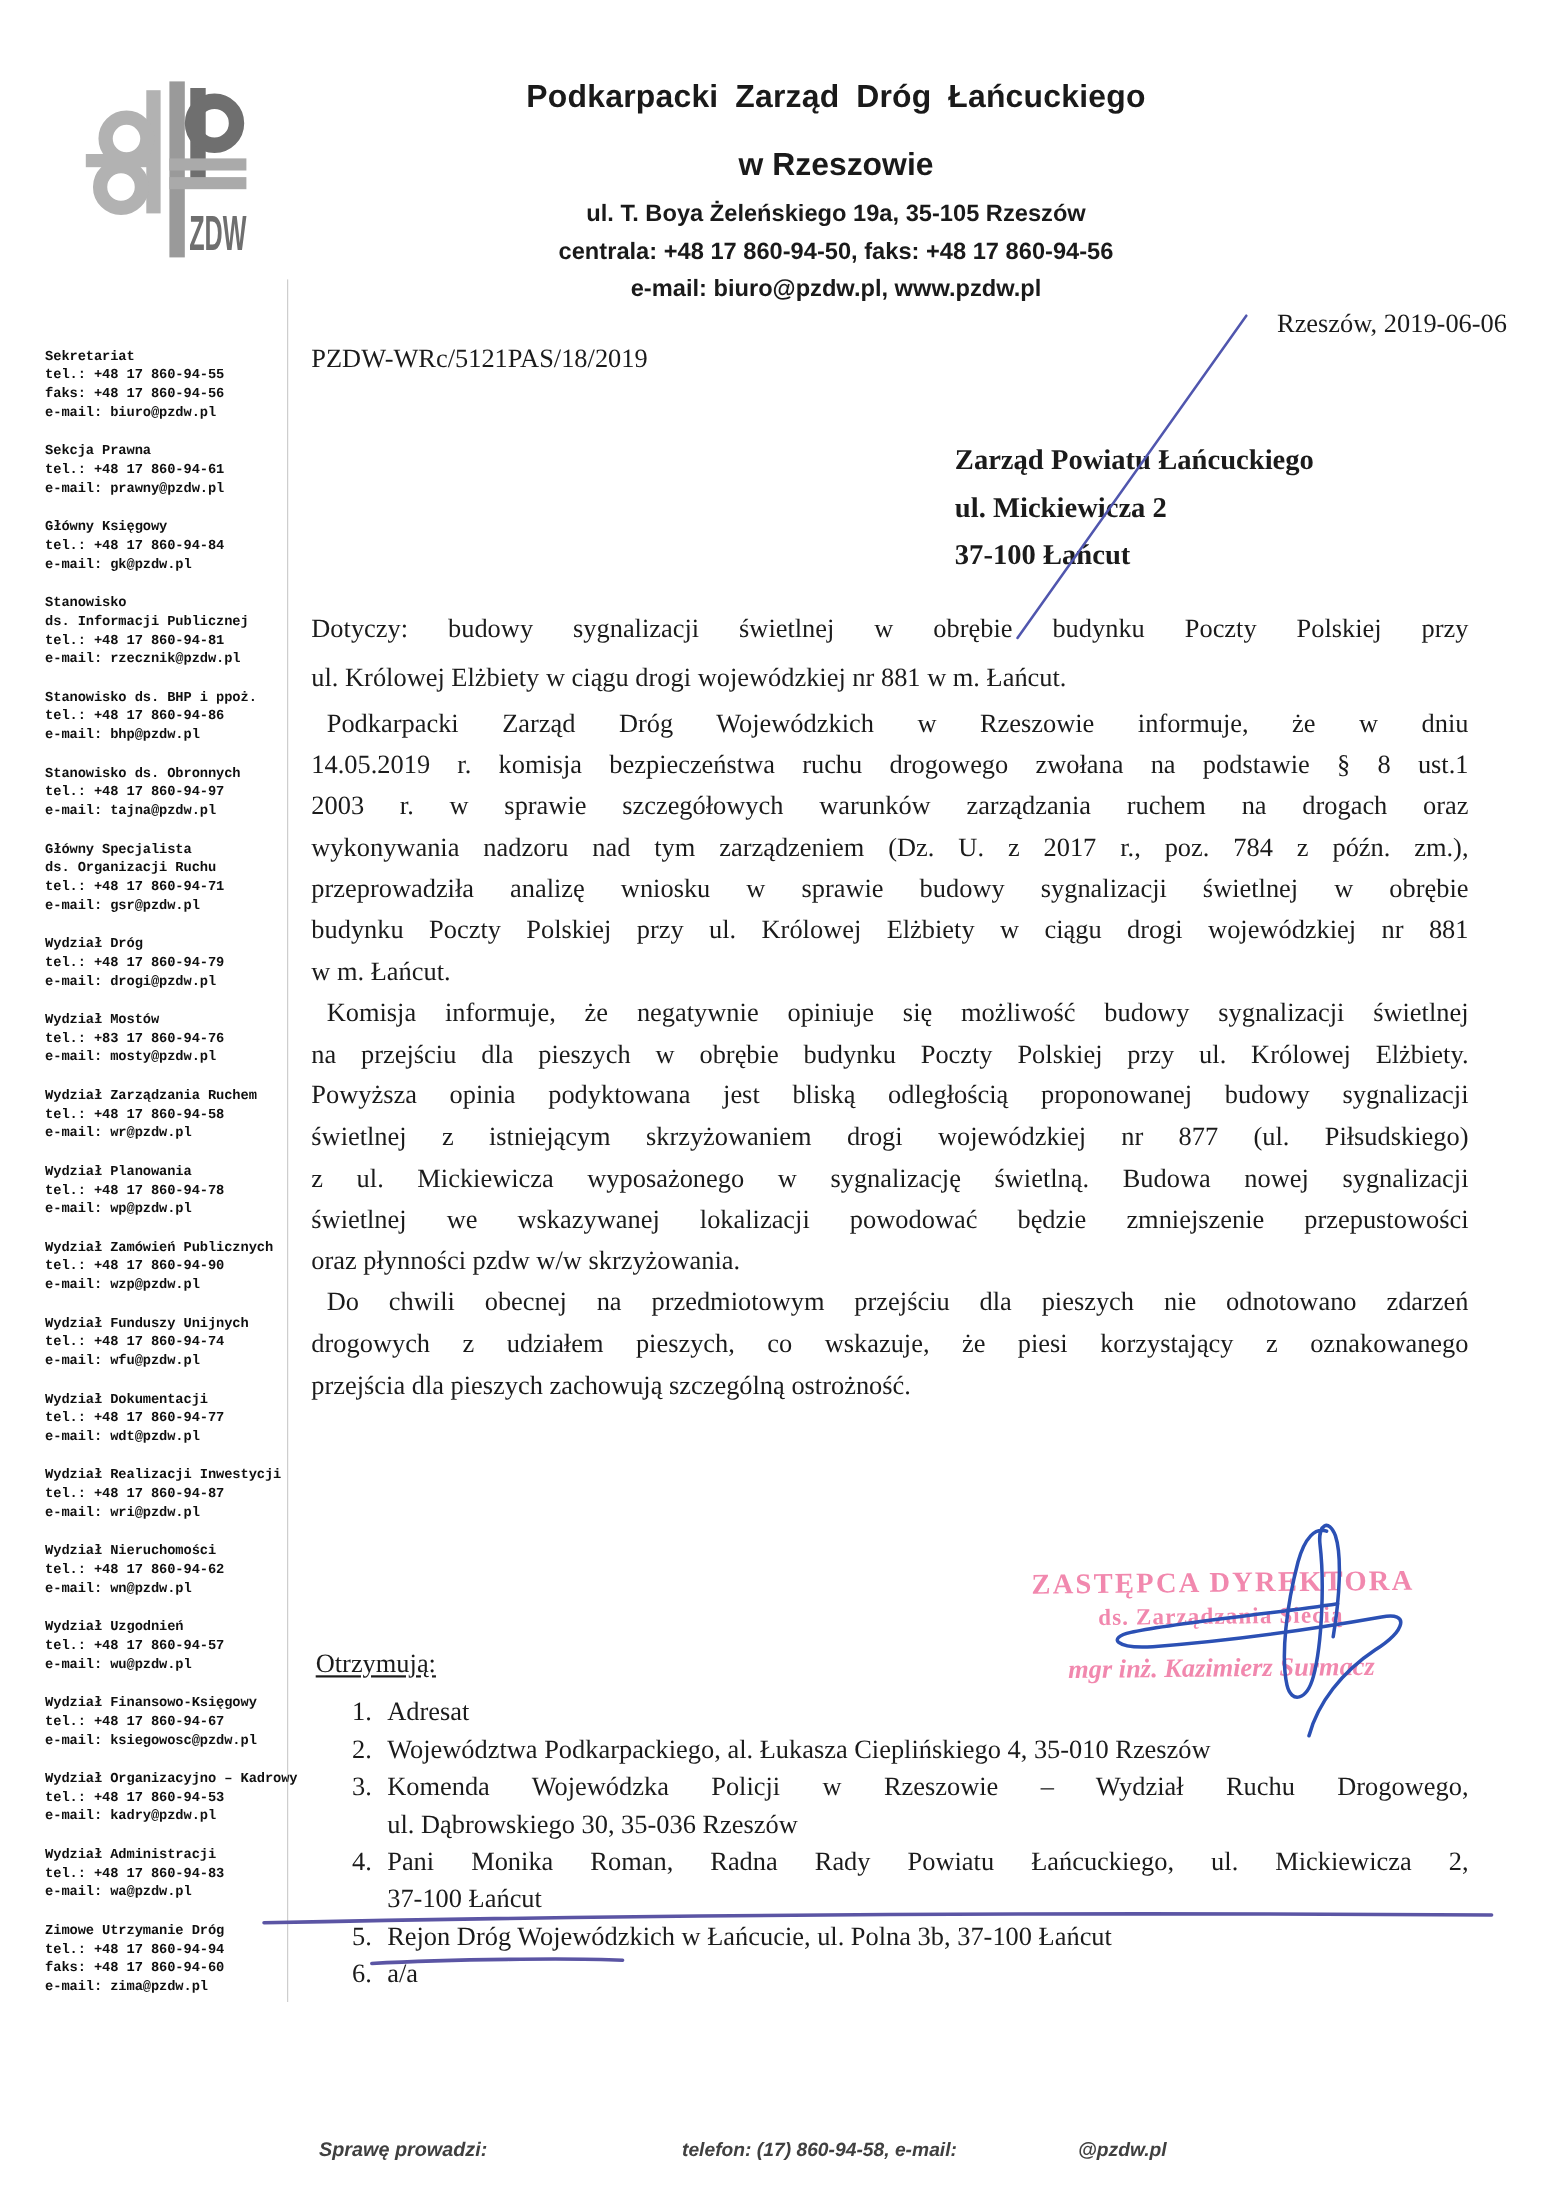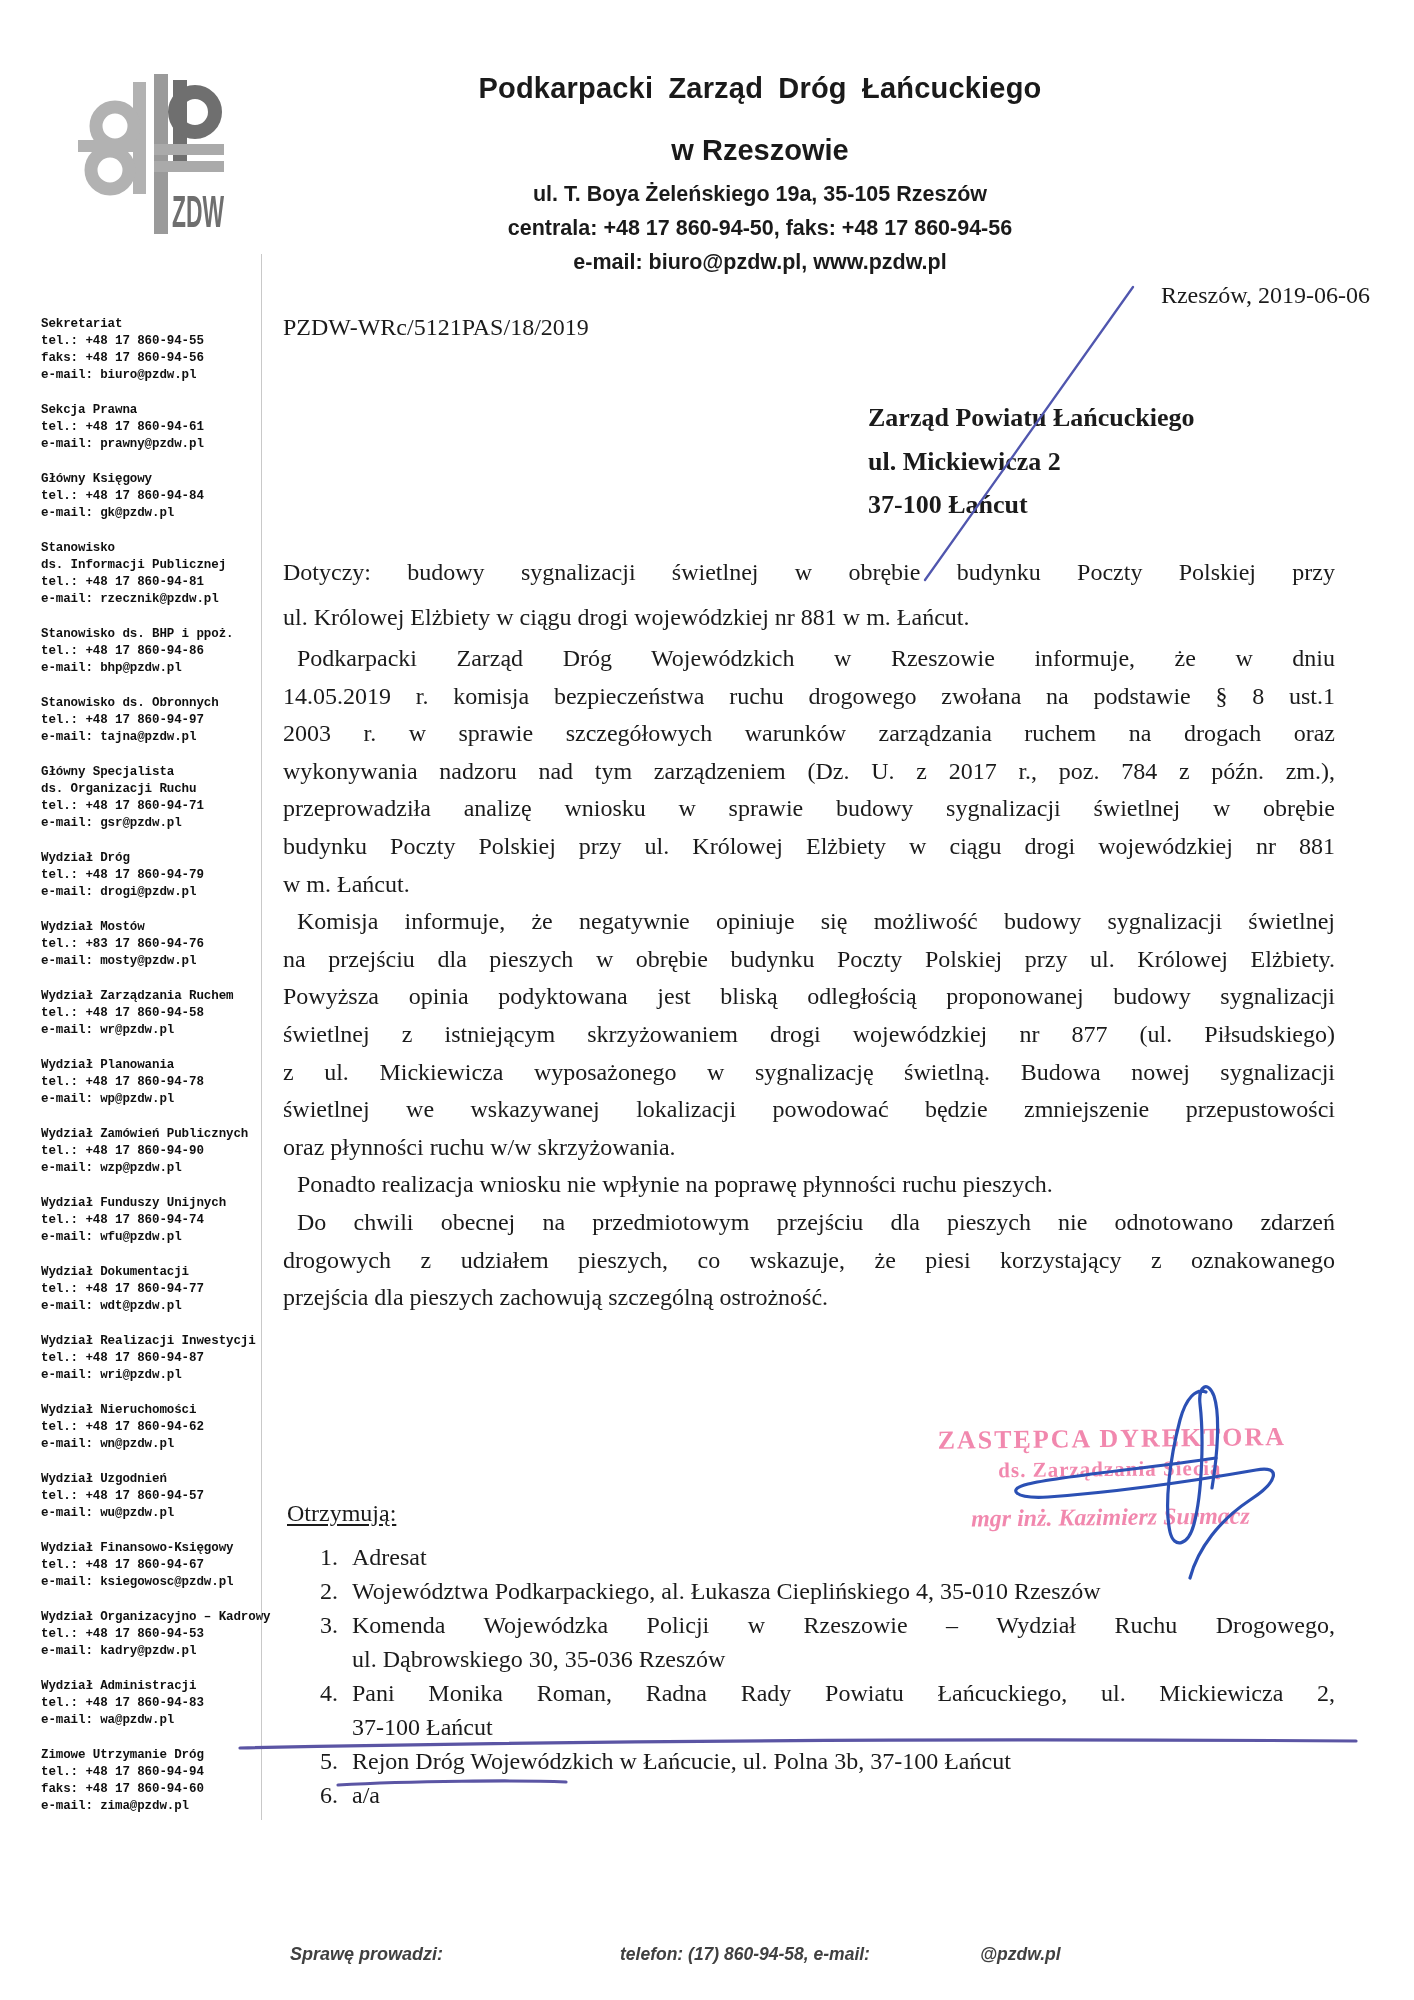"oraz płynności ruchu w/w skrzyżowania." div.pline { text: ruchu -> pzdw }
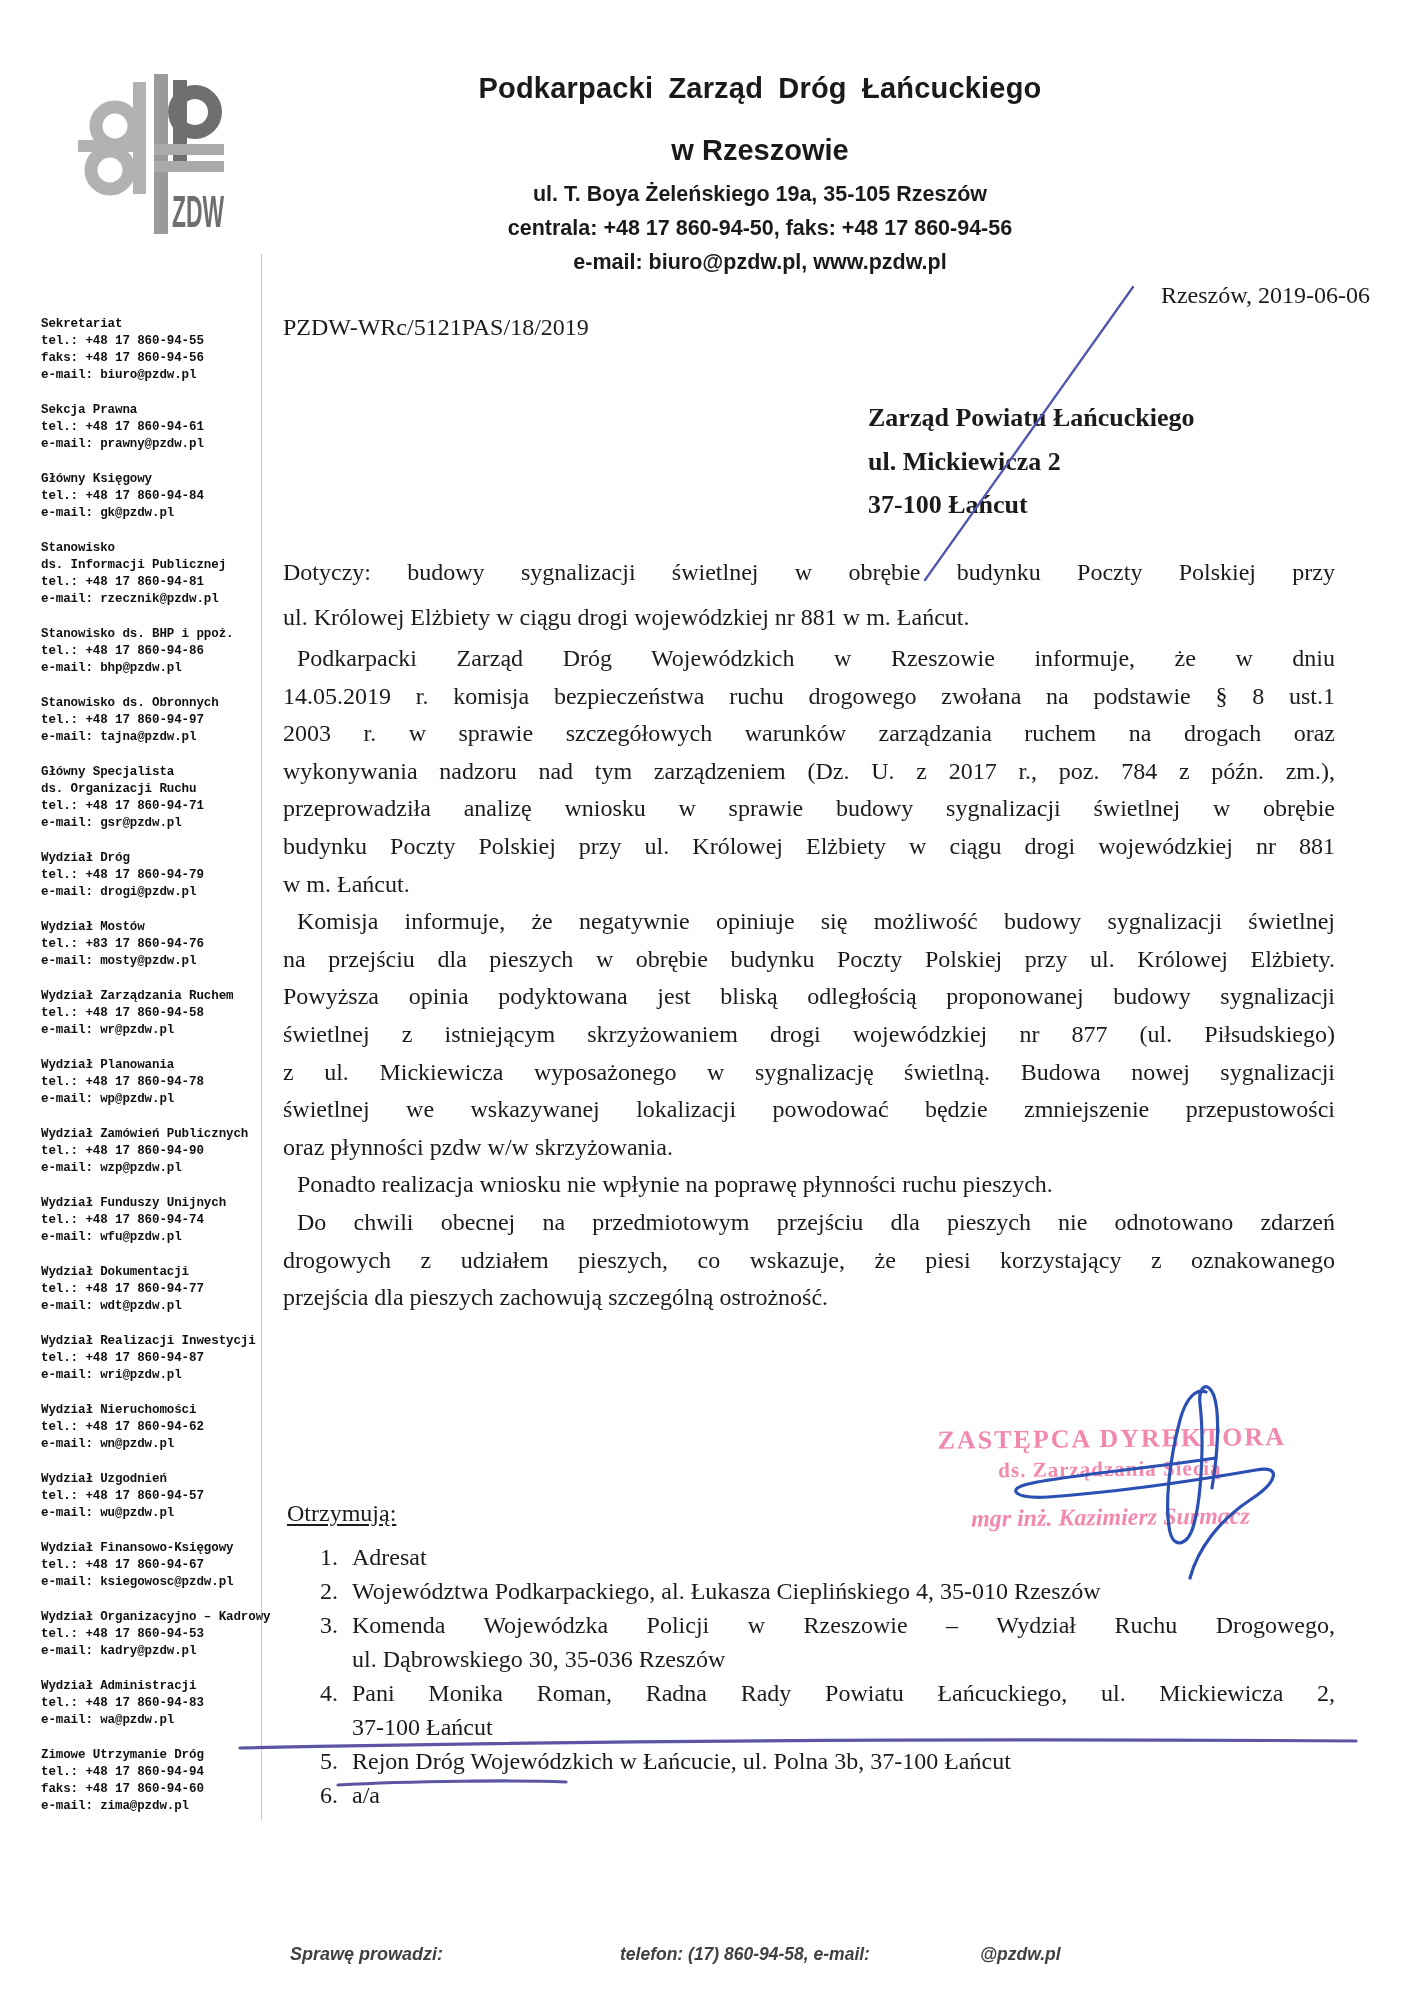"Ponadto realizacja wniosku nie wpłynie" div.para { html: <div> <div>Ponadto realizacja wniosku nie wpłynie na poprawę płynności ruchu pieszych.</div> </div> -> none }
